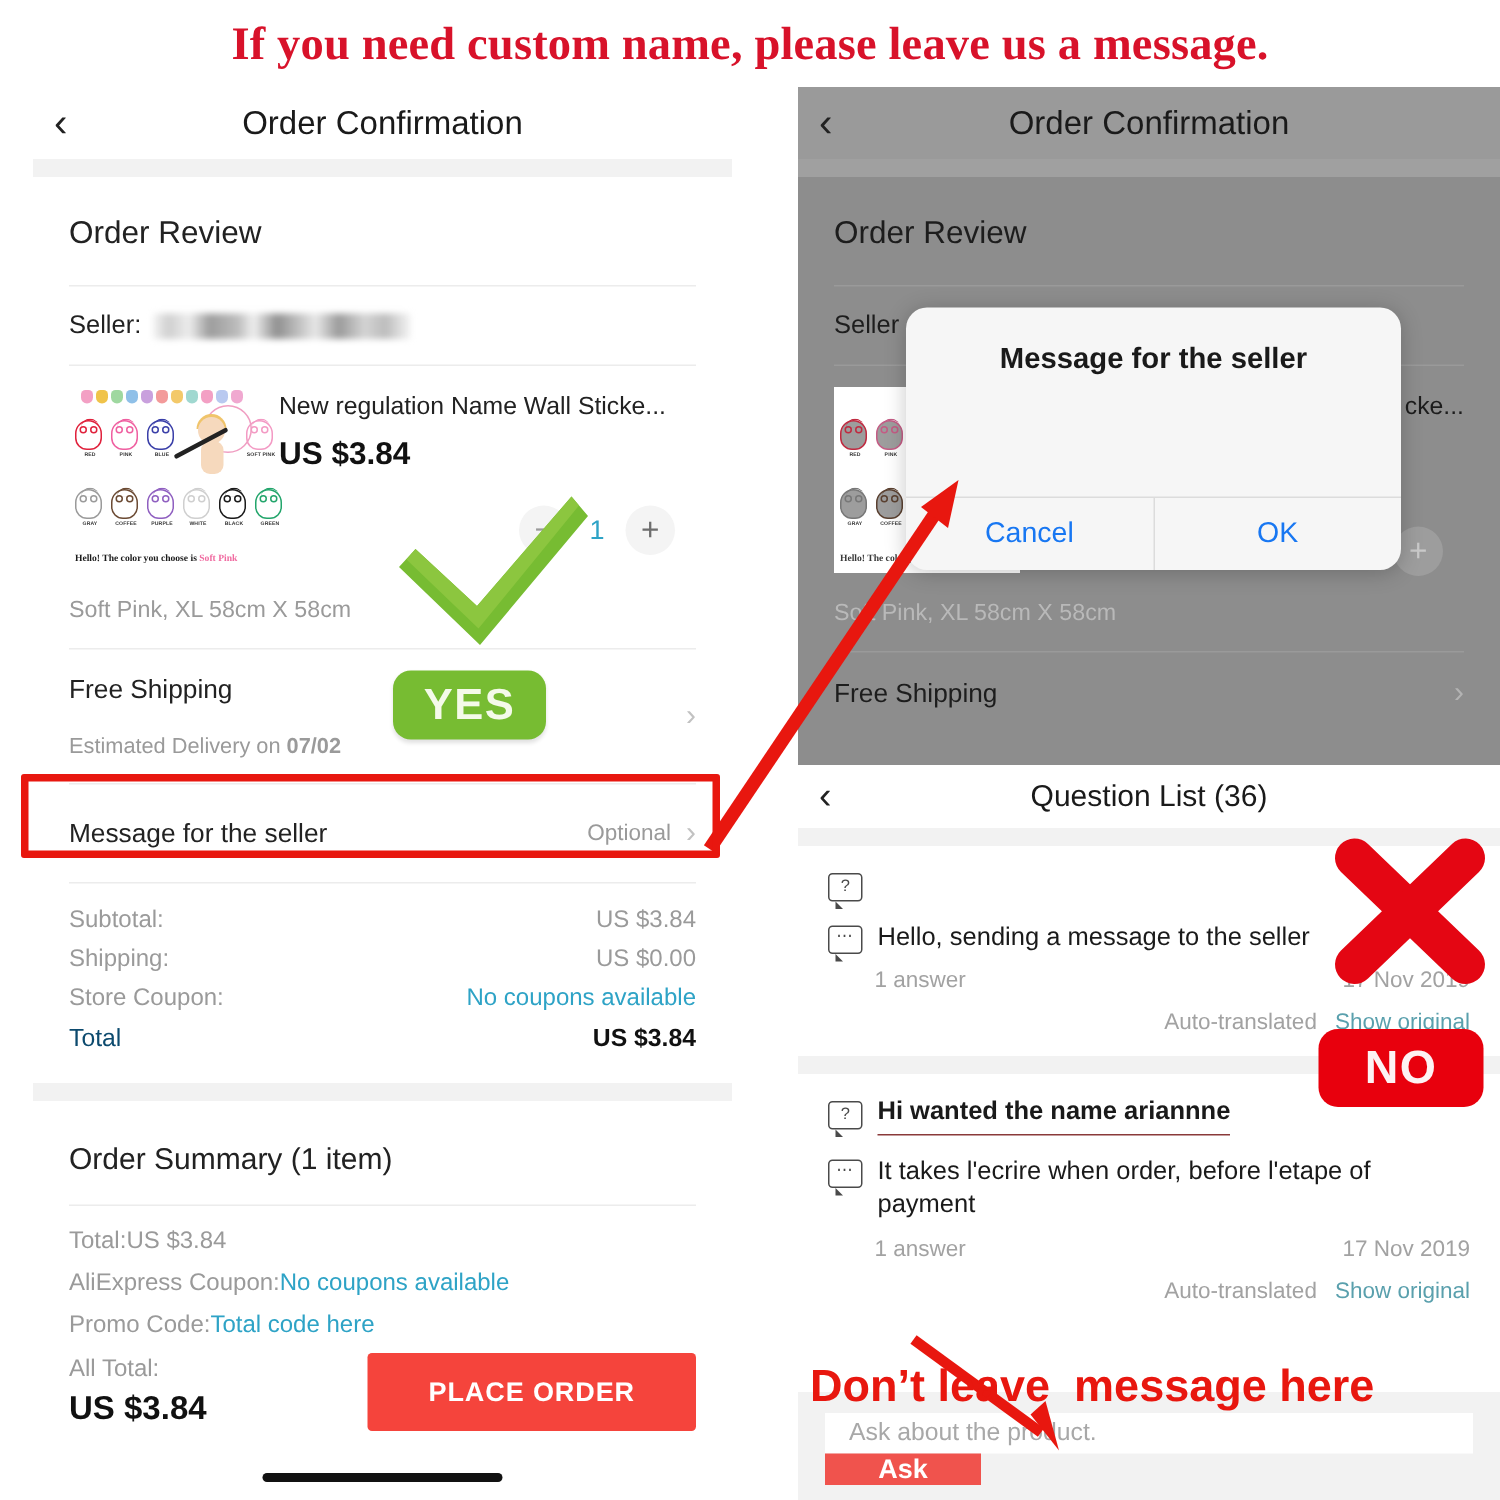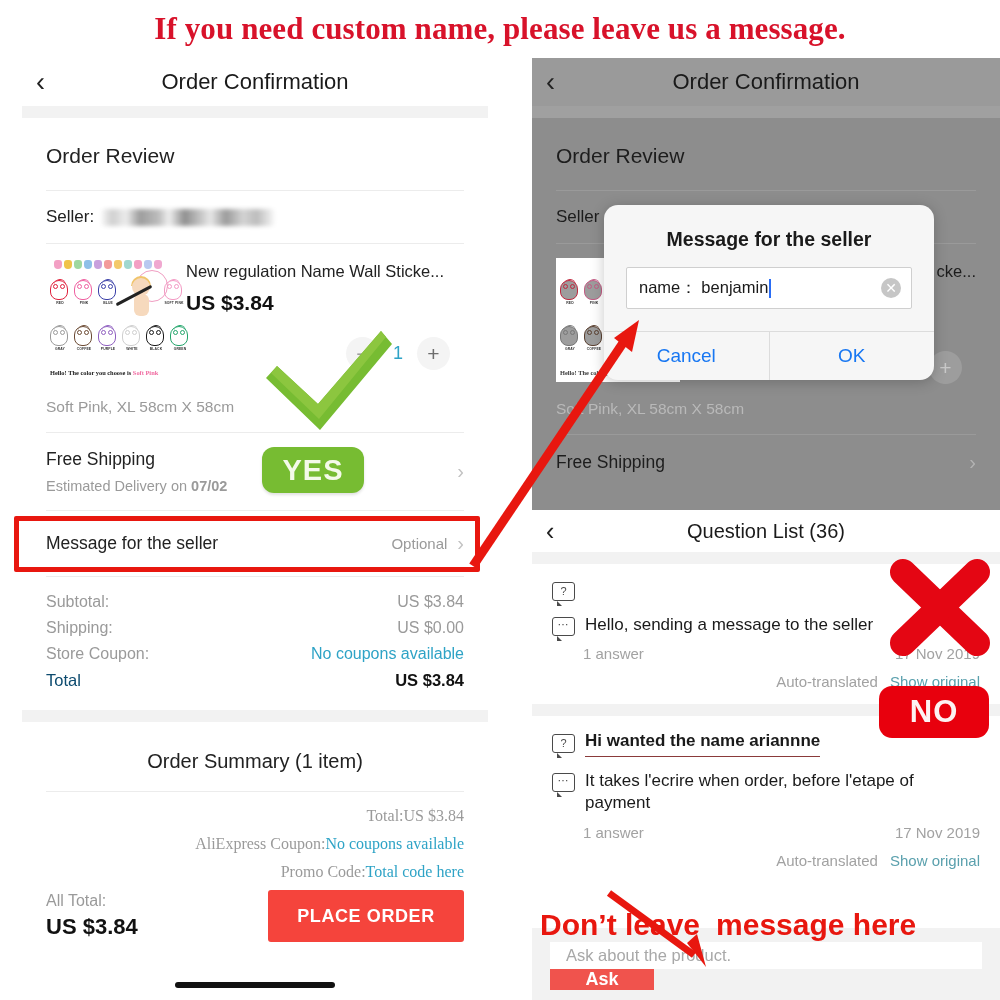"name： benjamin" div.dlg-input-wrap { html: <div> <div> <span>name： benjamin</span> <span></span> <span>✕</span> </div> </div> -> none }
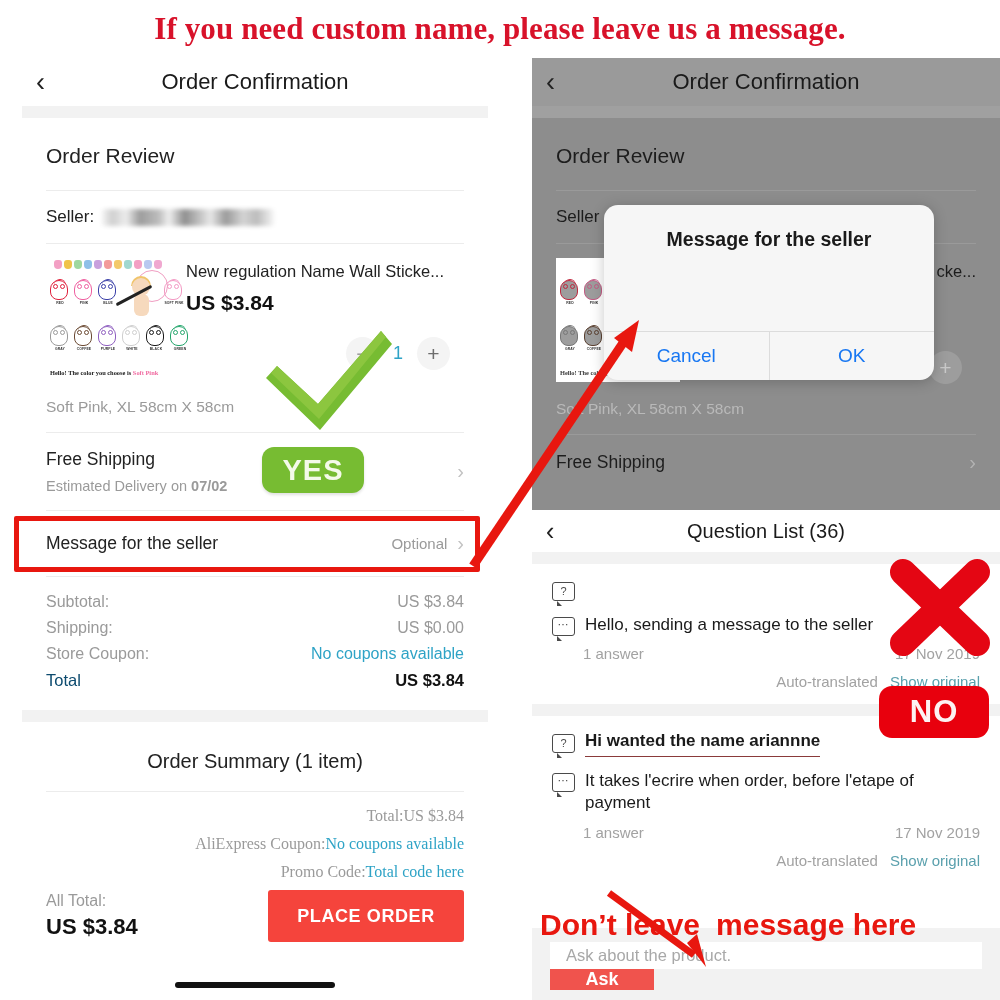"Estimated Delivery on 07/02" .lr-sub { margin-top: 8px -> 20px }
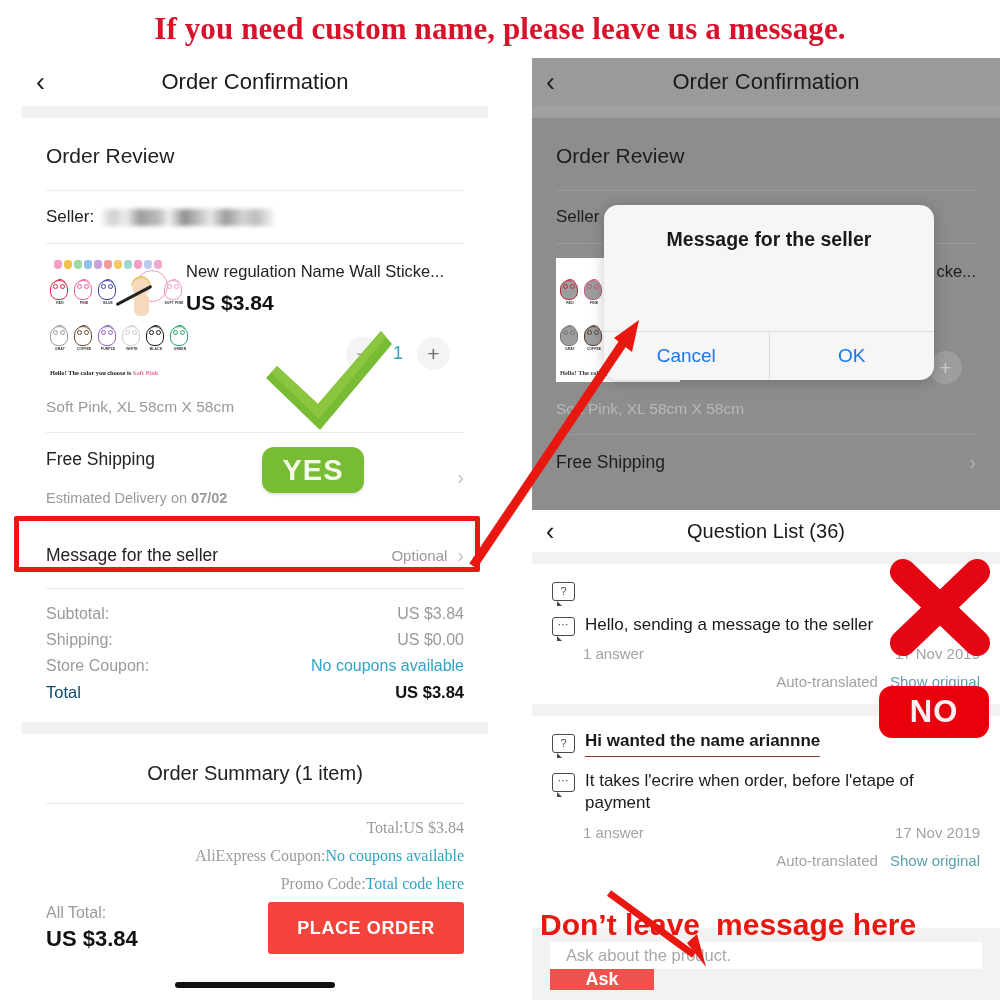"Order Summary (1 item)" .sum-title { text-align: center -> none }
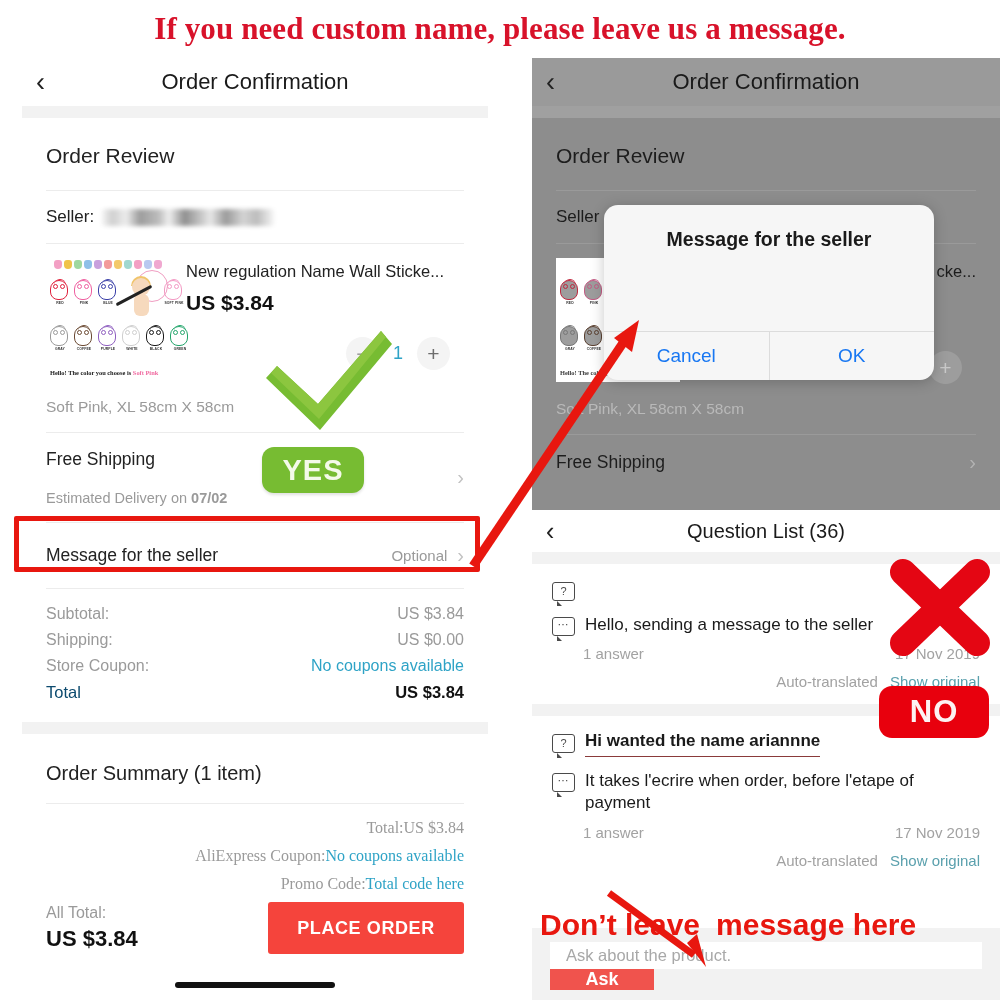"Total:" .srow { font-family: Liberation Serif, serif -> none; justify-content: flex-end -> flex-start }
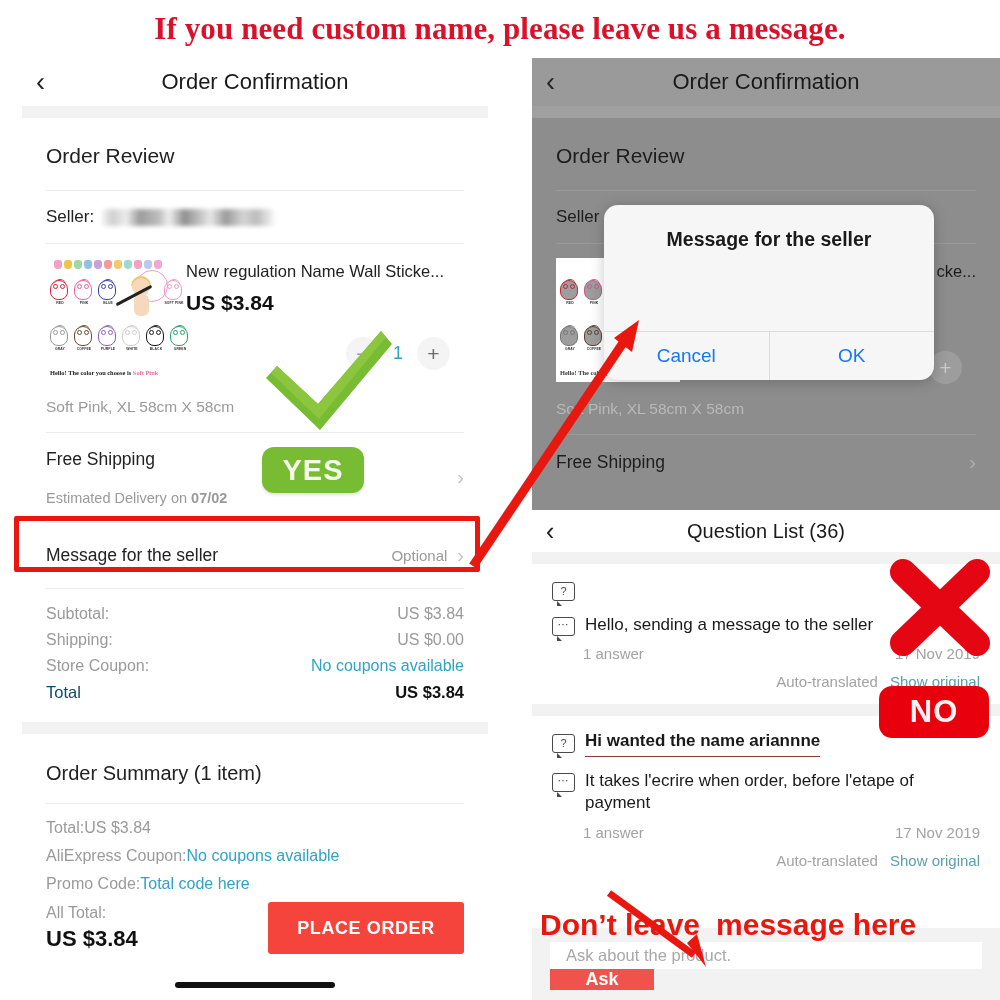"PLACE ORDER" .place-order { width: 196px -> 219px }
